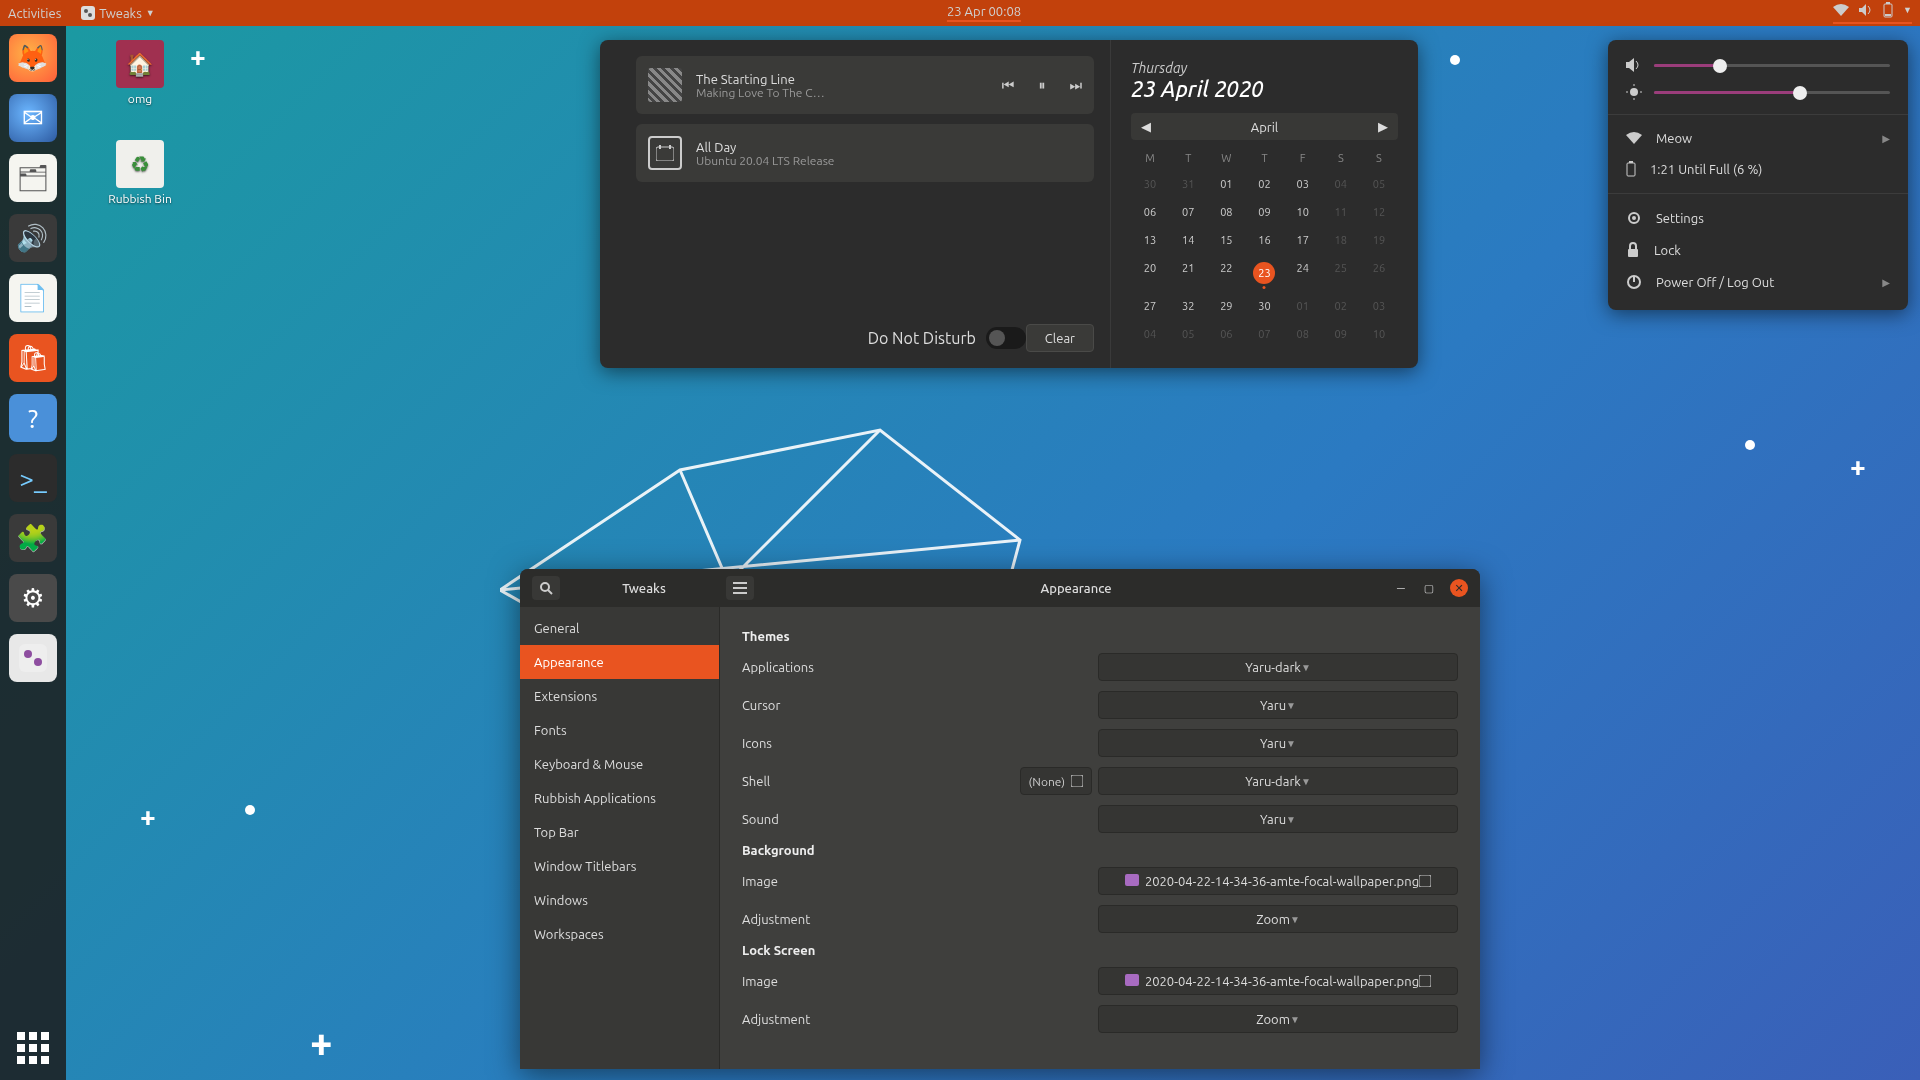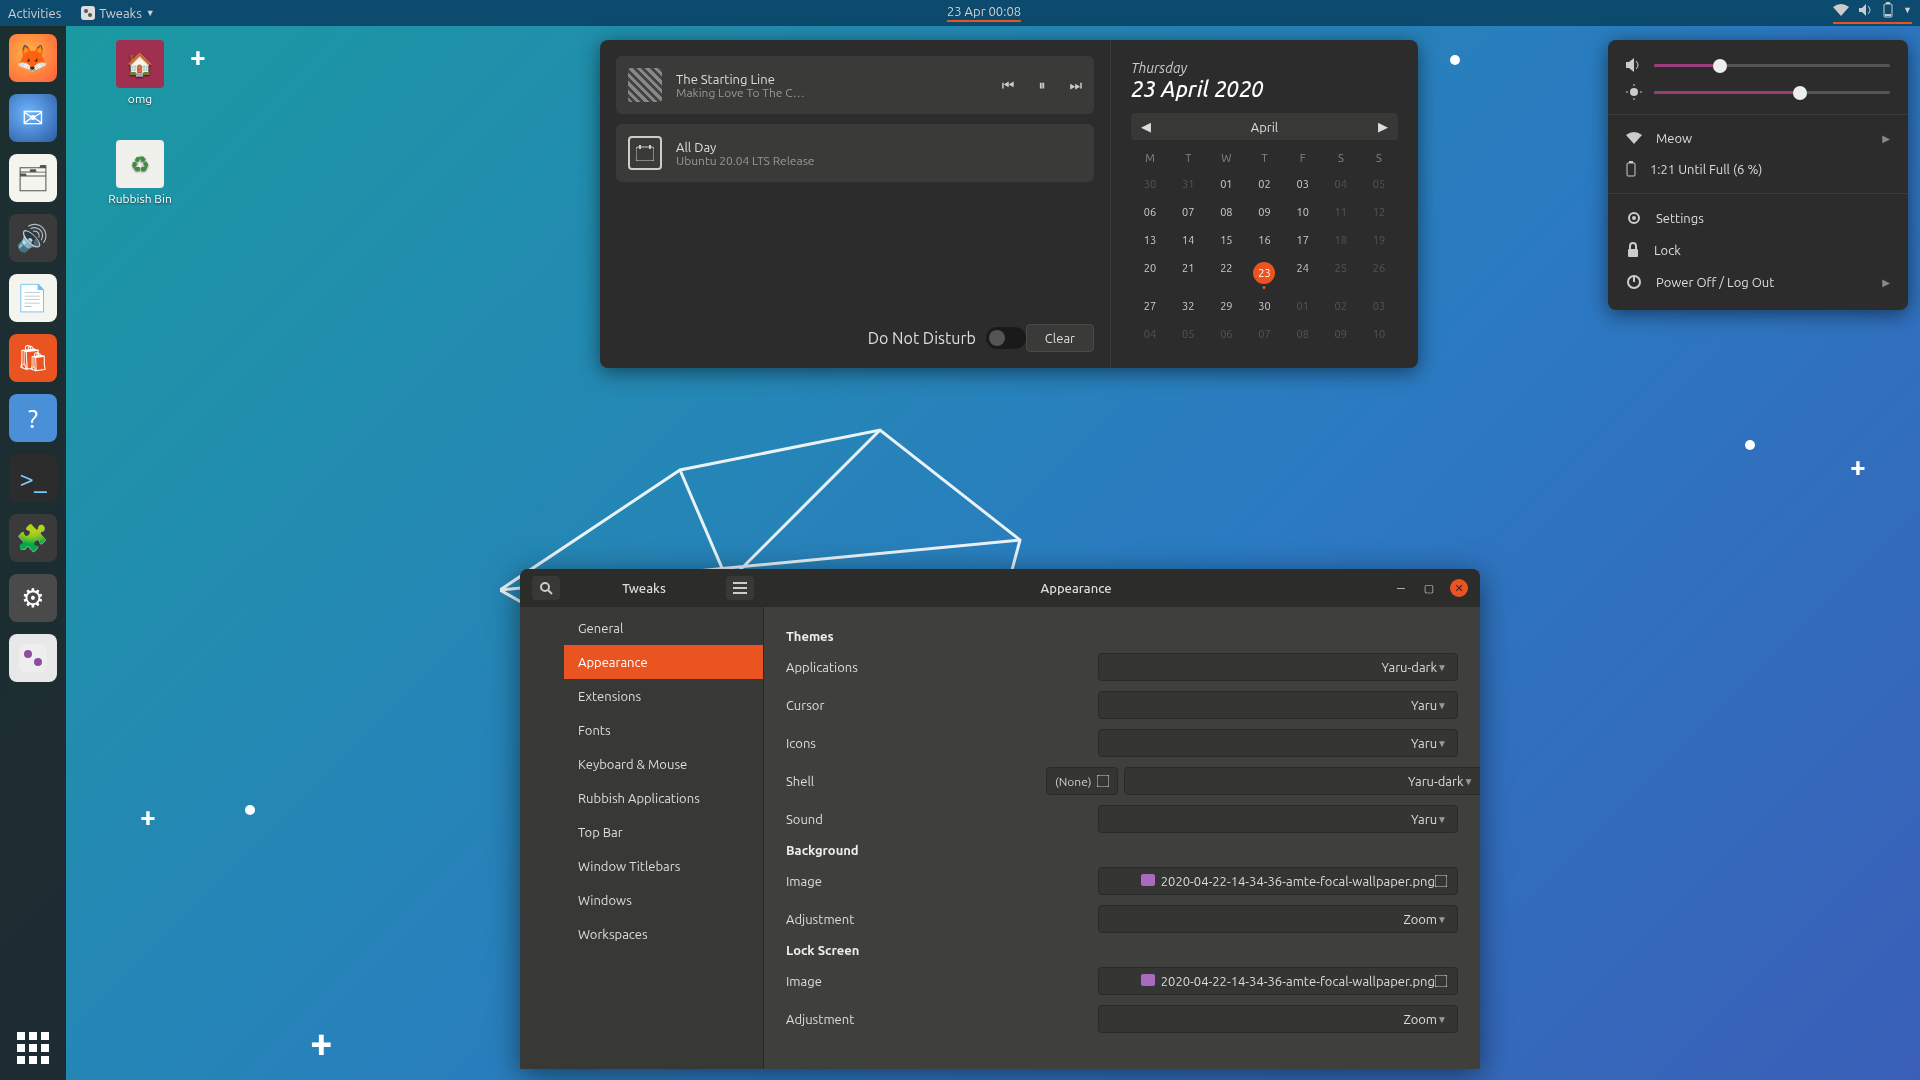"Activities" .topbar { background: #0c4a6e -> #c2410c }
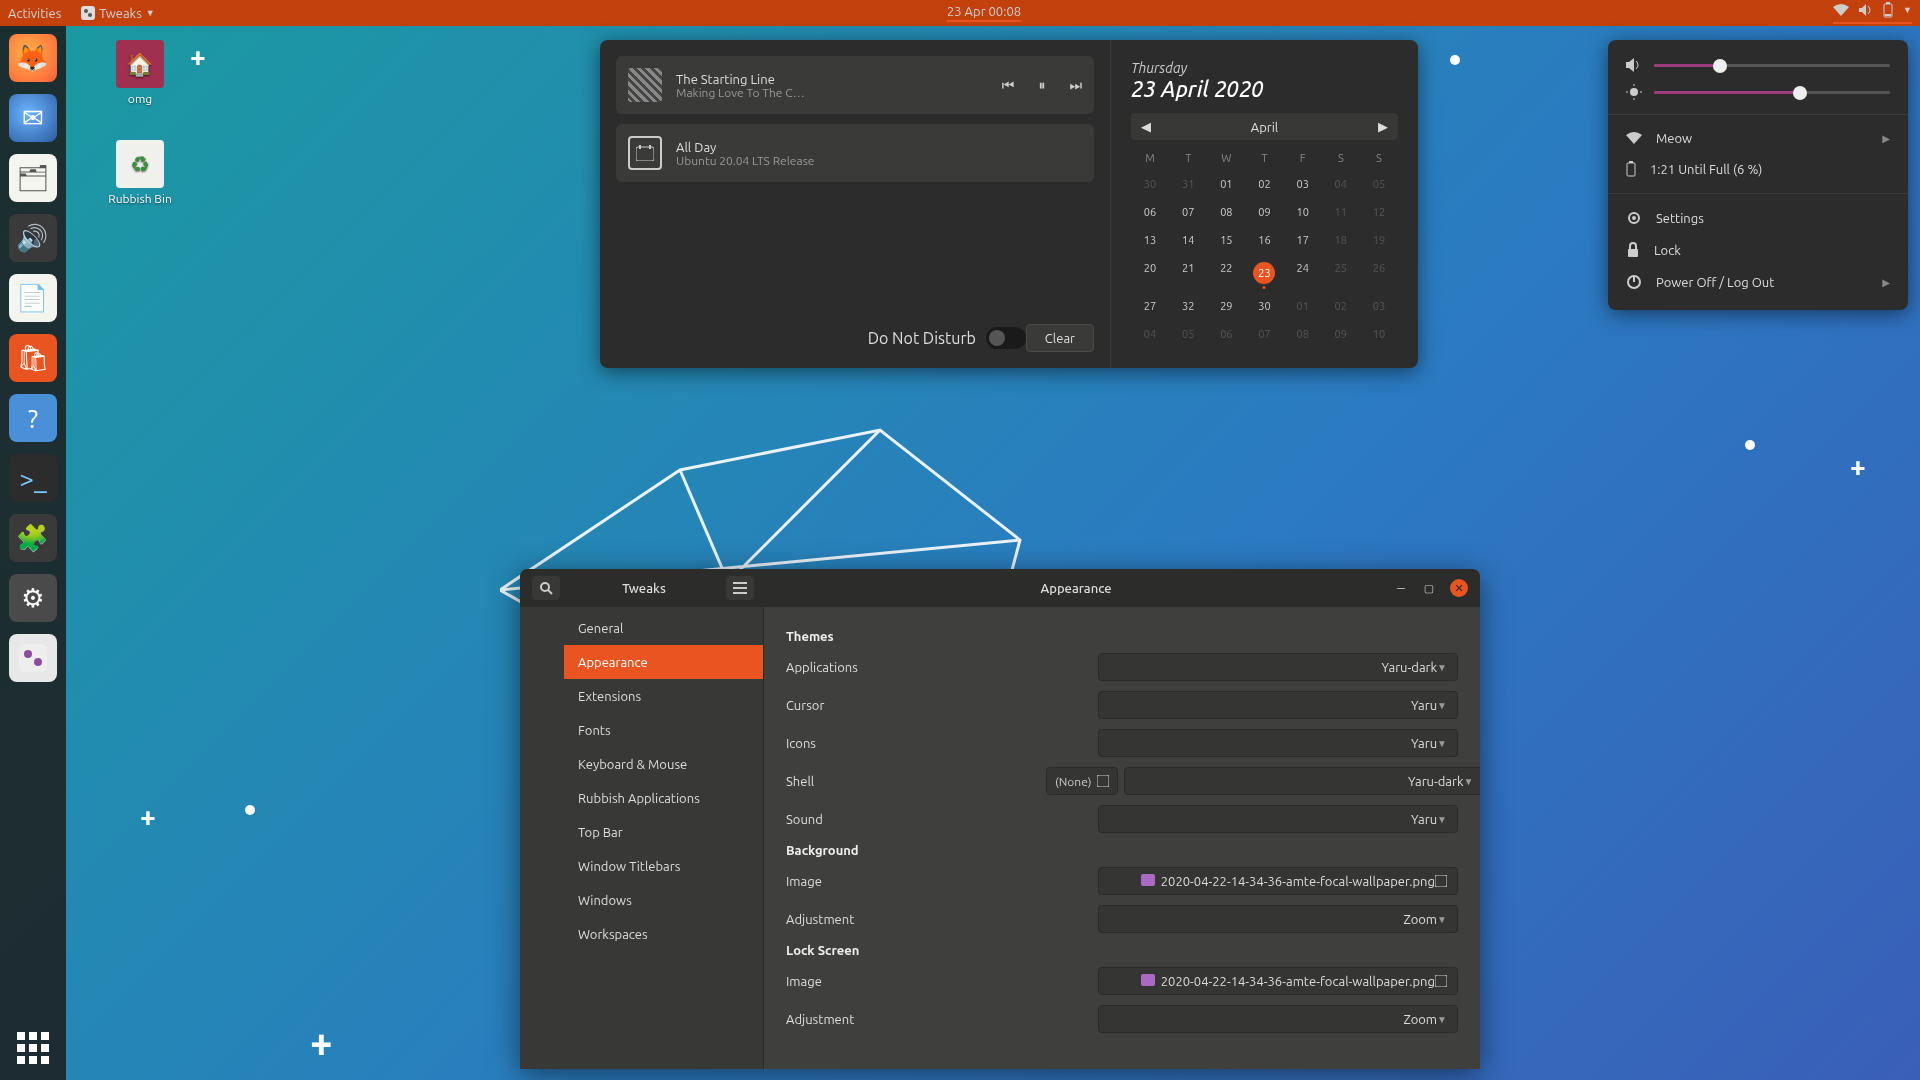"The Starting Line" .notif-col { margin-left: none -> 20px }
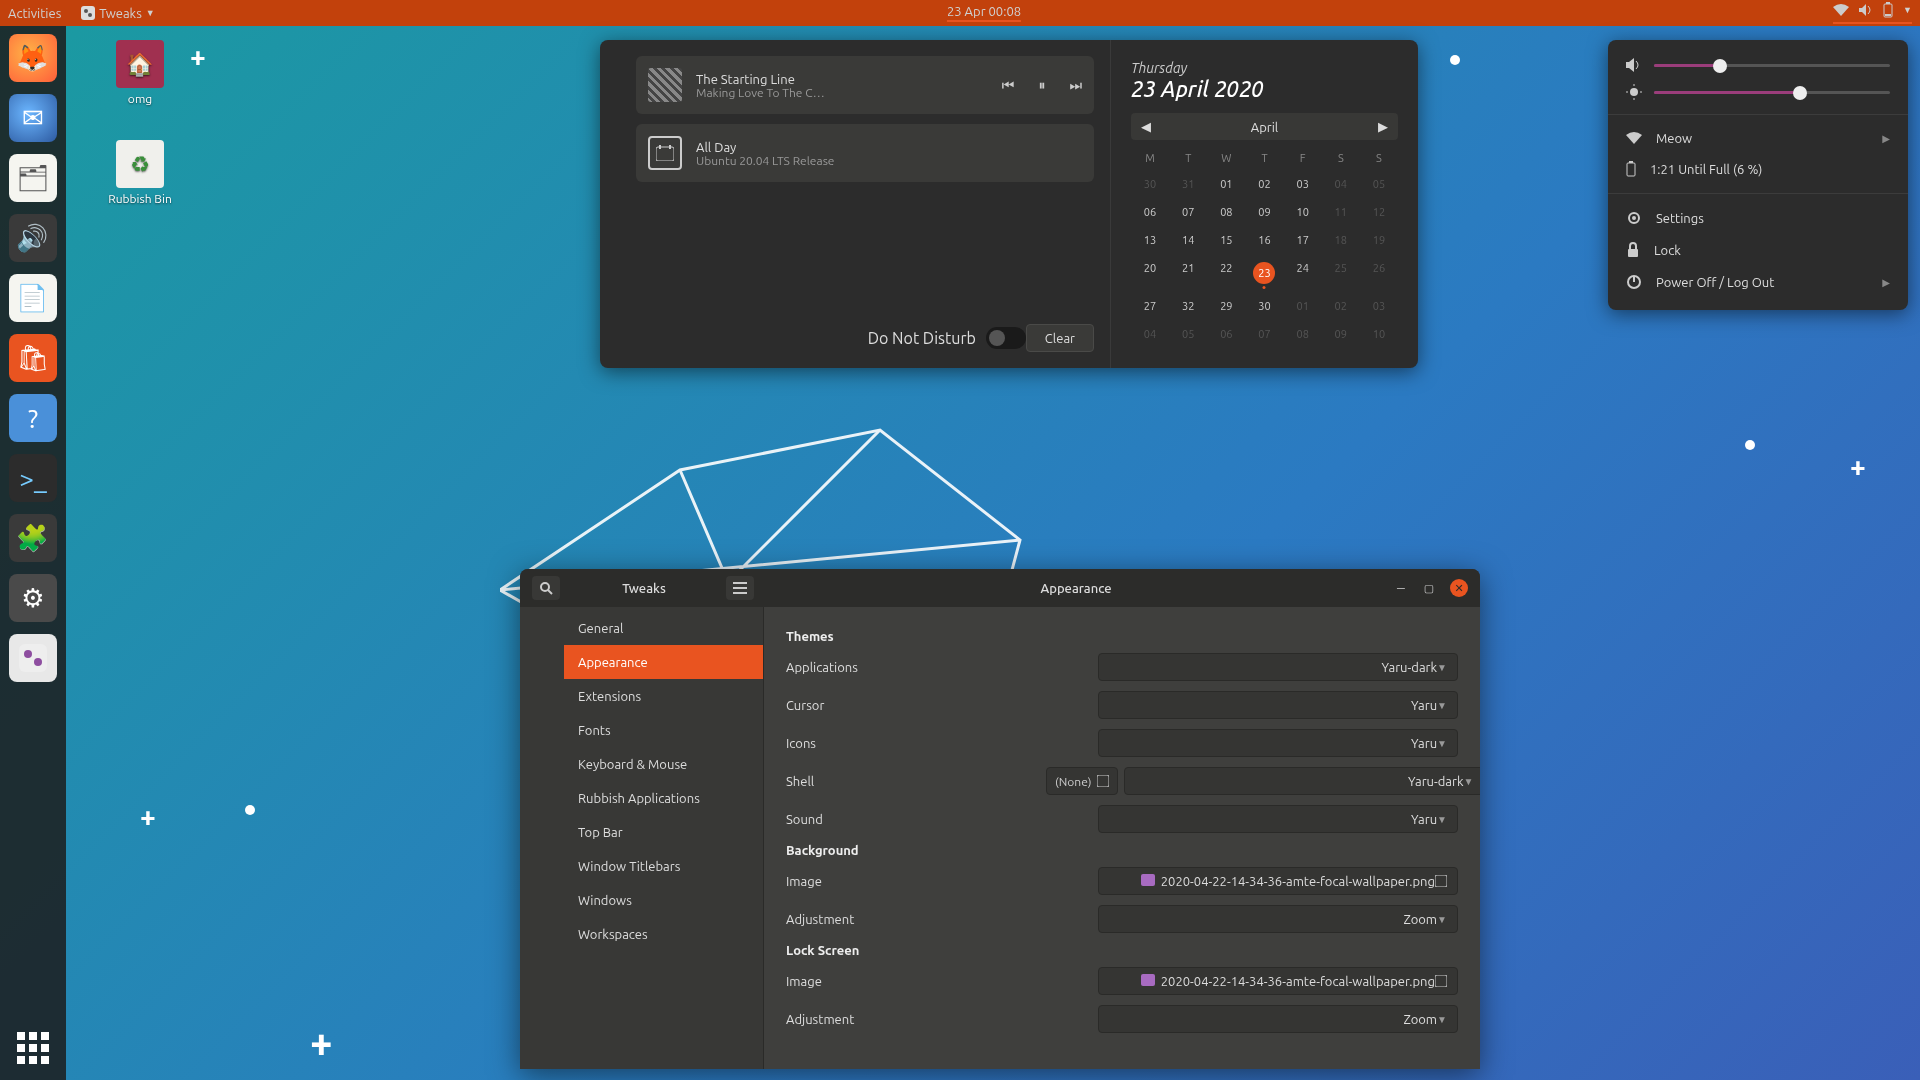"General" .sidebar { margin-left: 44px -> none }
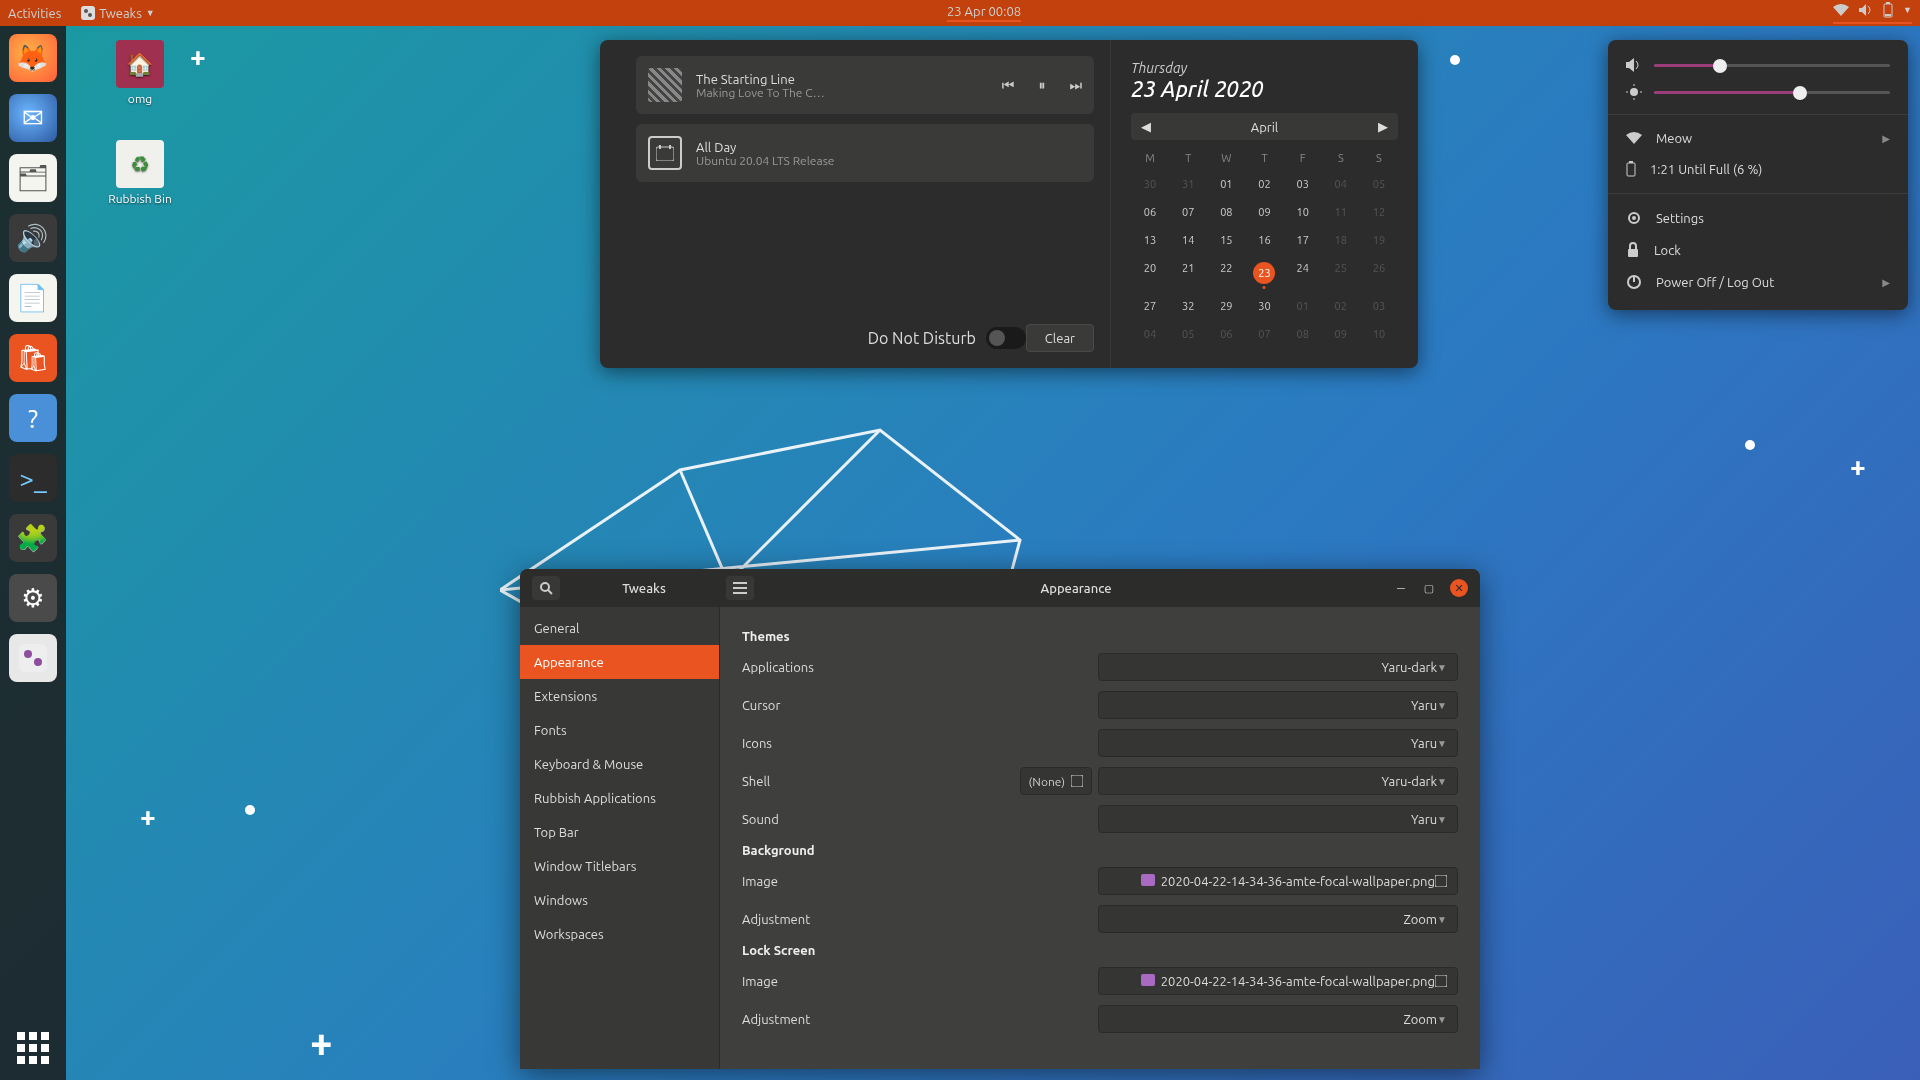"Yaru-dark" .combo, .filechooser { justify-content: flex-end -> center }
